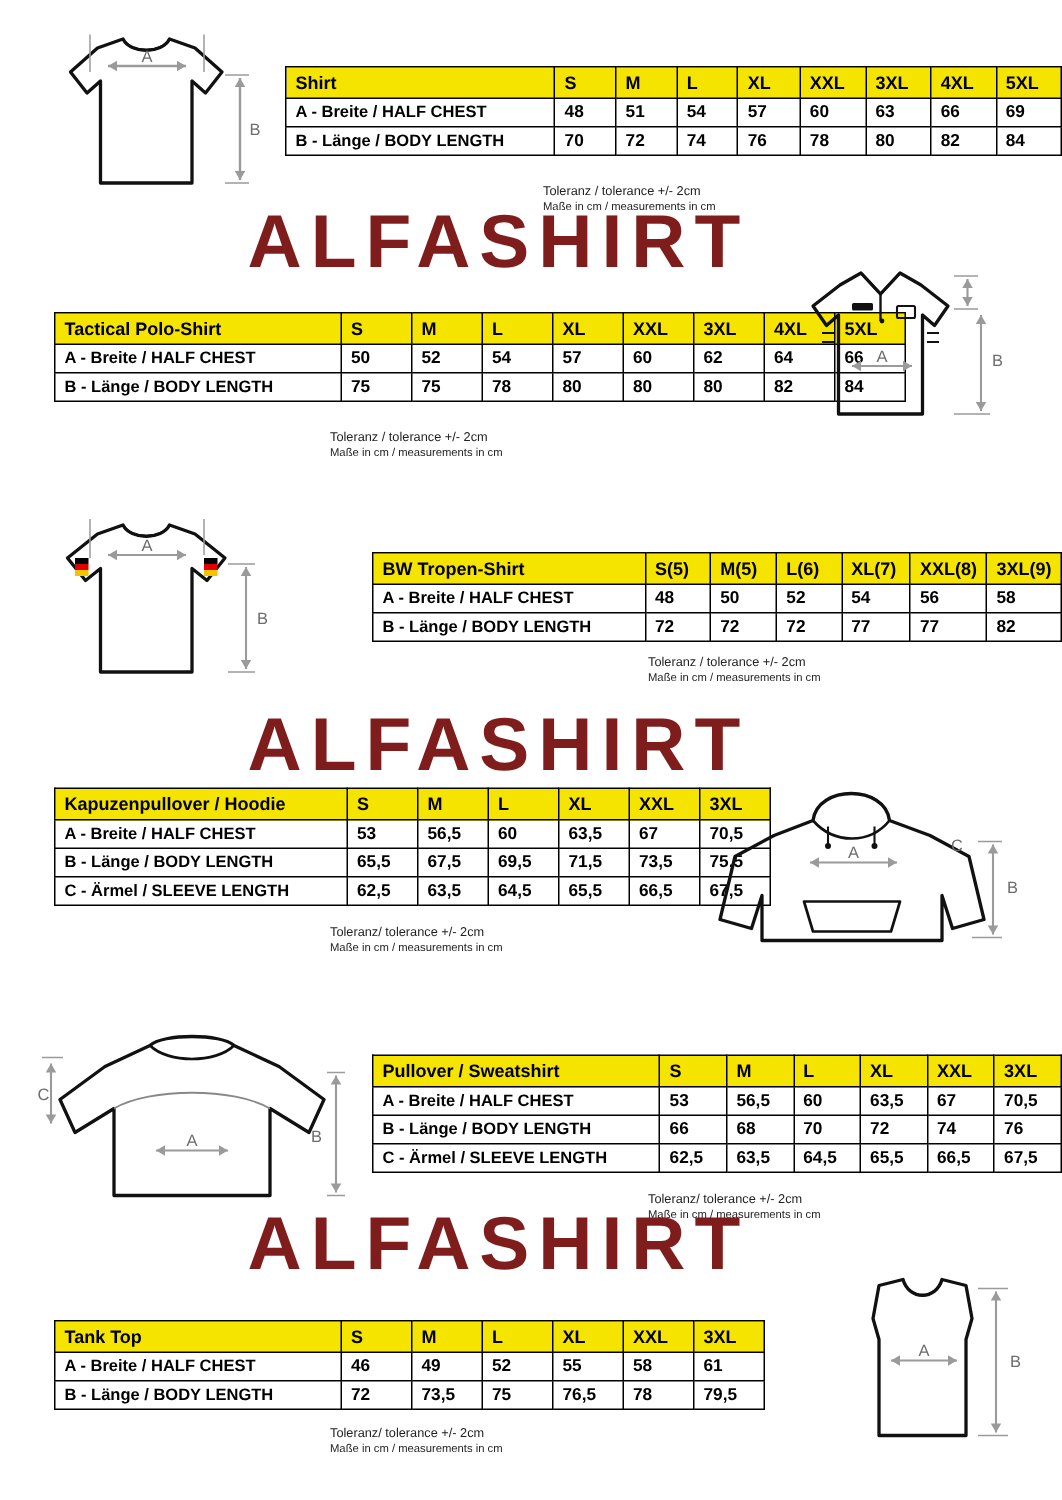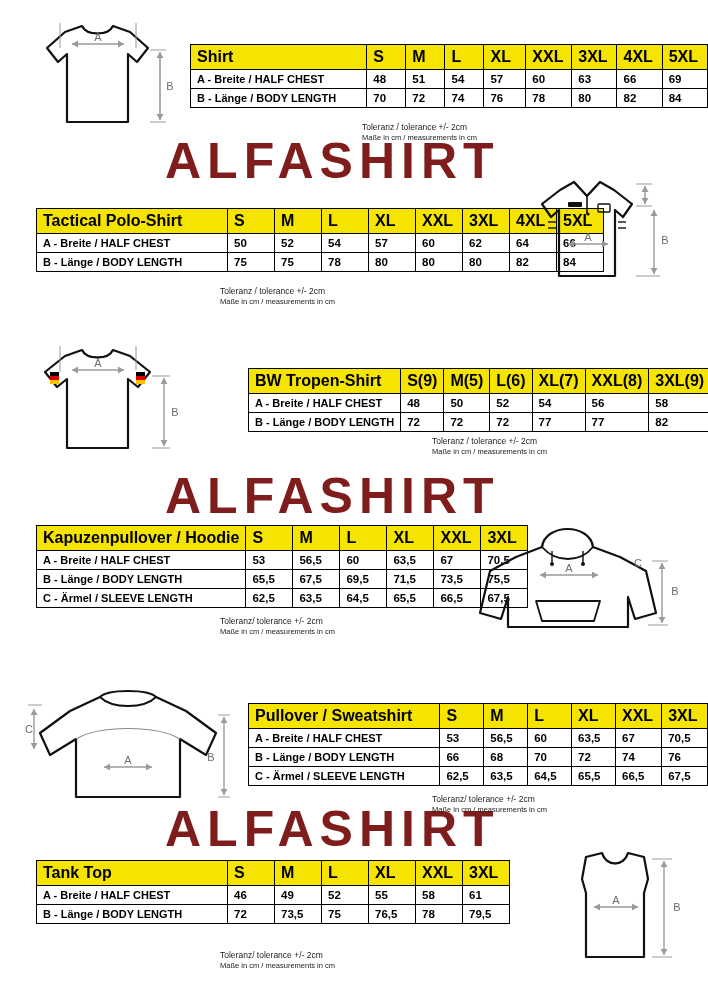"Shirt" .sizetable thead th { font-size: 16px -> 12px }
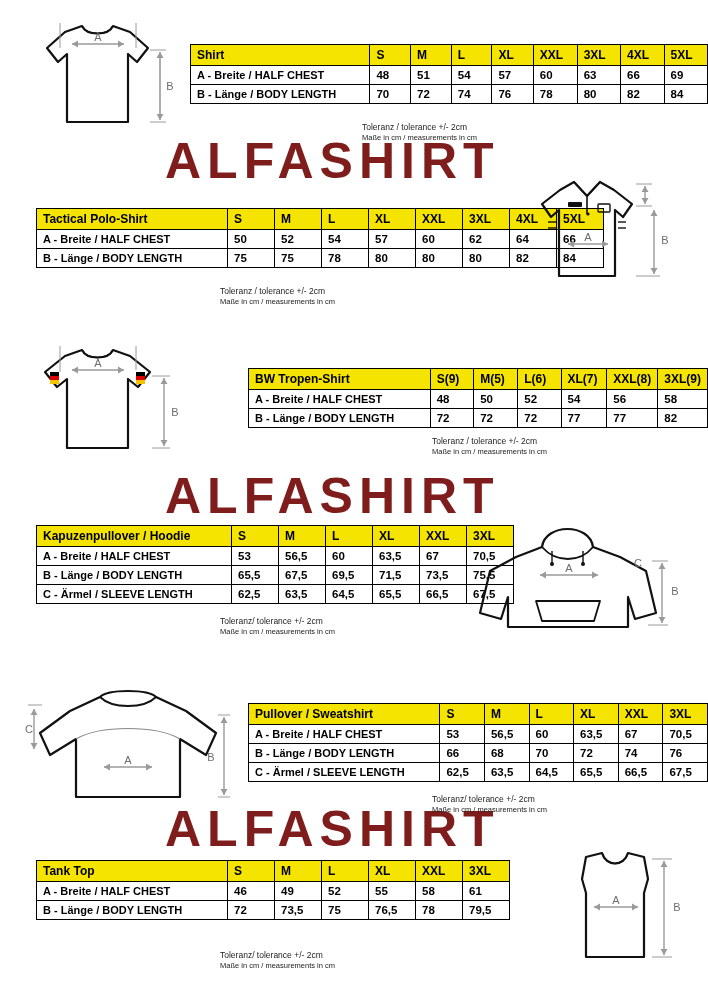"S(9)" th.sz { text: 9 -> 5 }
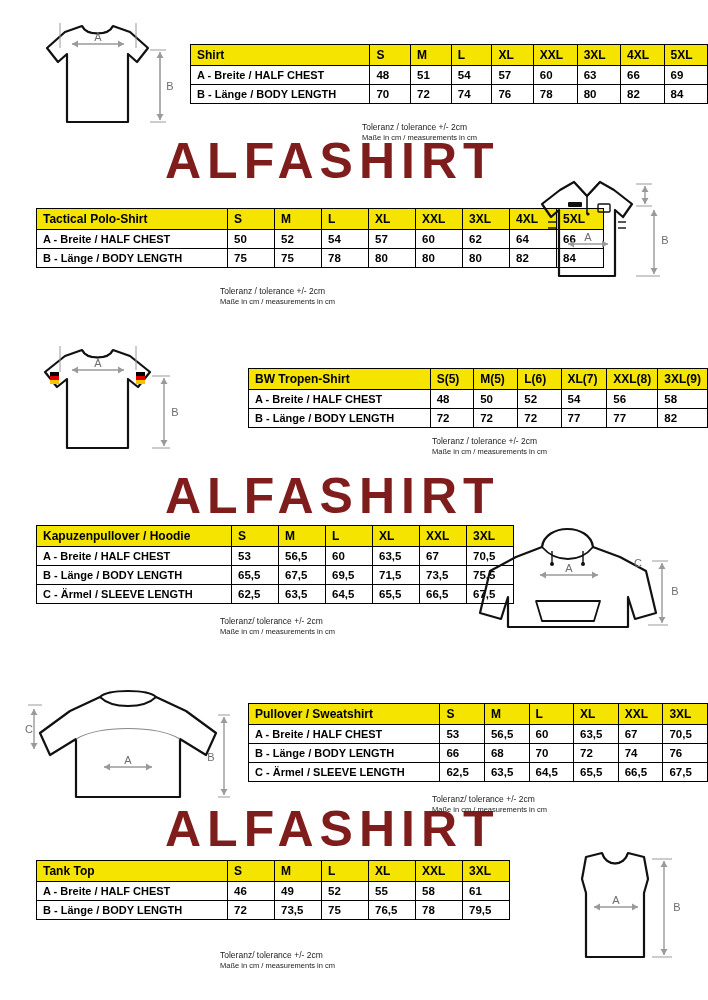"Tank Top" table.sizetable { top: 860px -> 880px }
